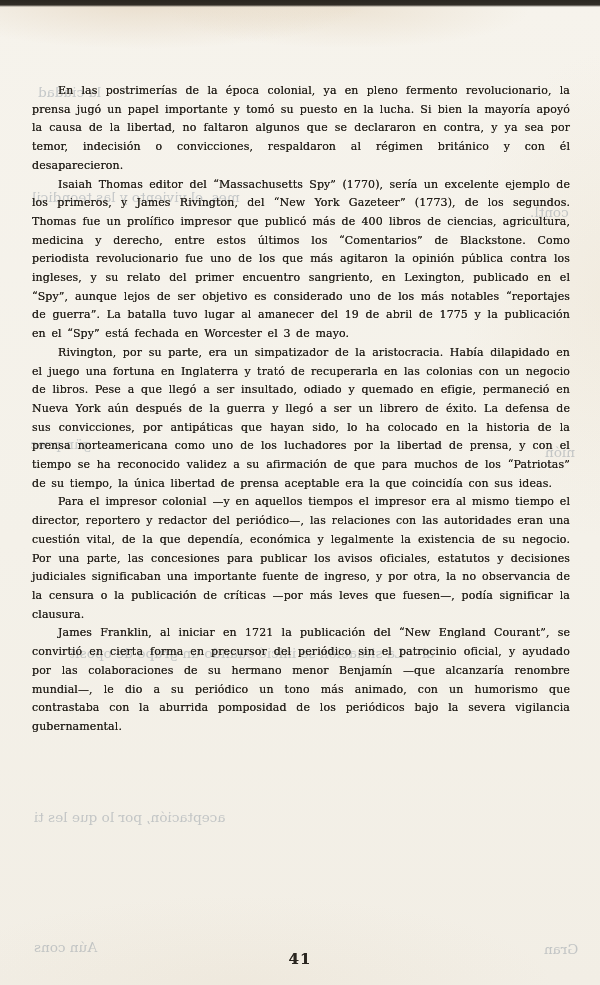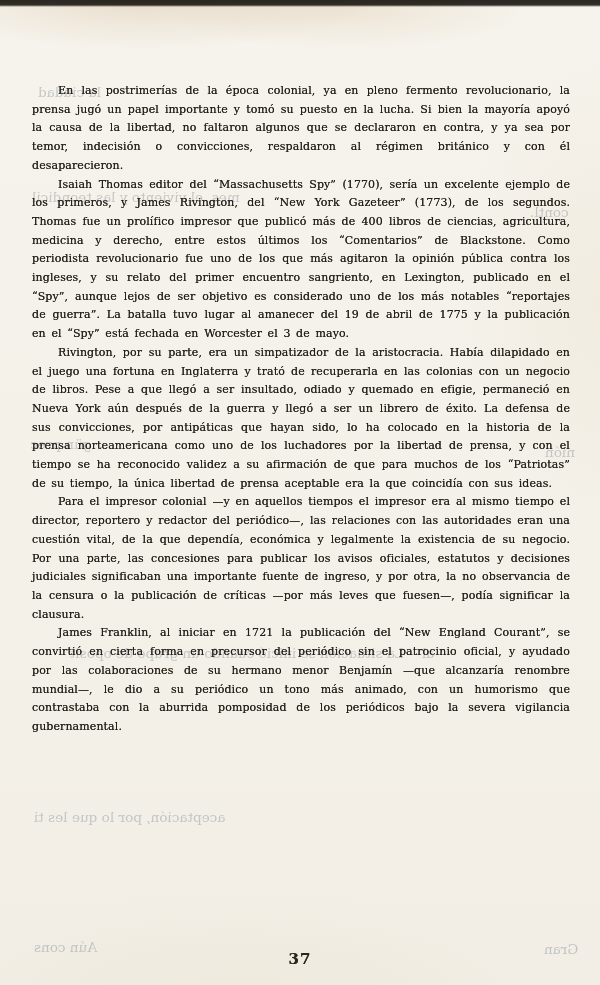"37" div.page-number { text: 37 -> 41 }
